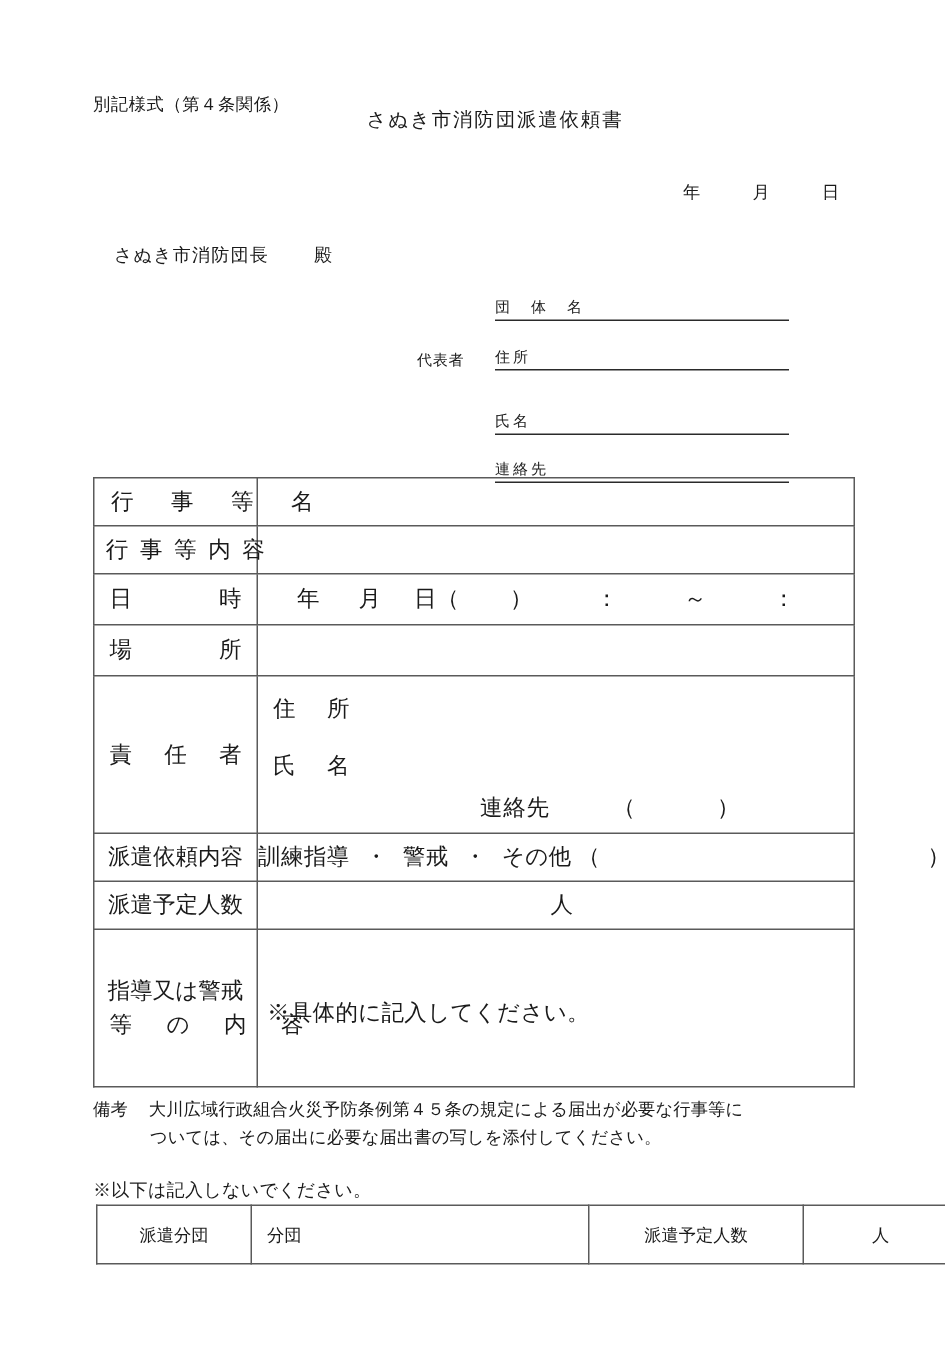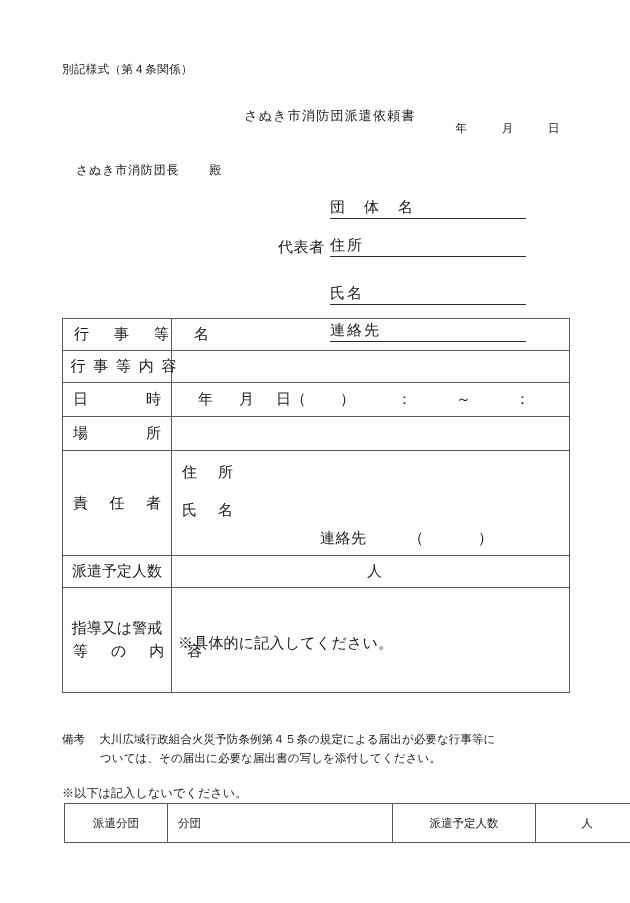"さぬき市消防団派遣依頼書" .doc-title { top: 107px -> 71px }
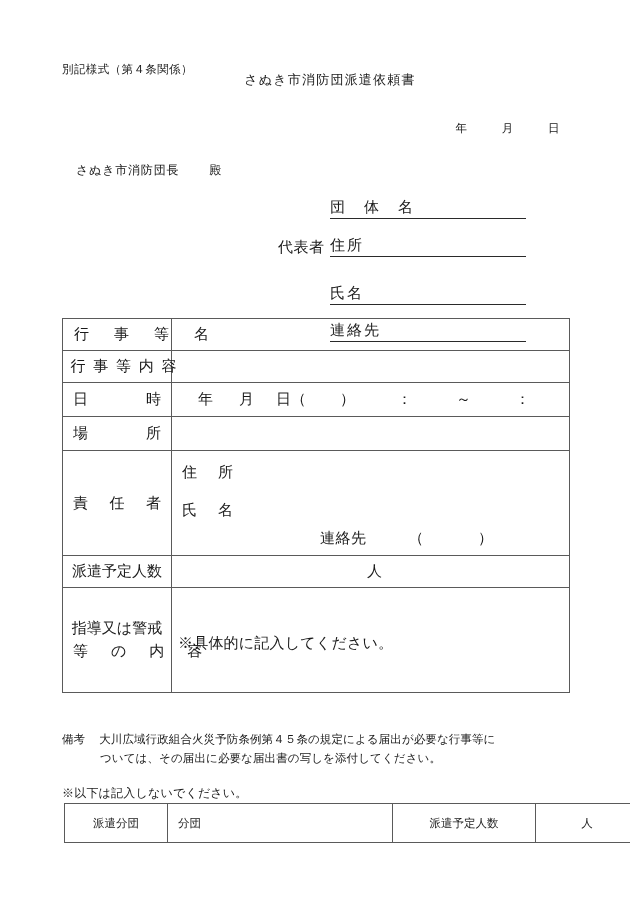"団 体 名" .sig-block { font-size: 15px -> 10px }
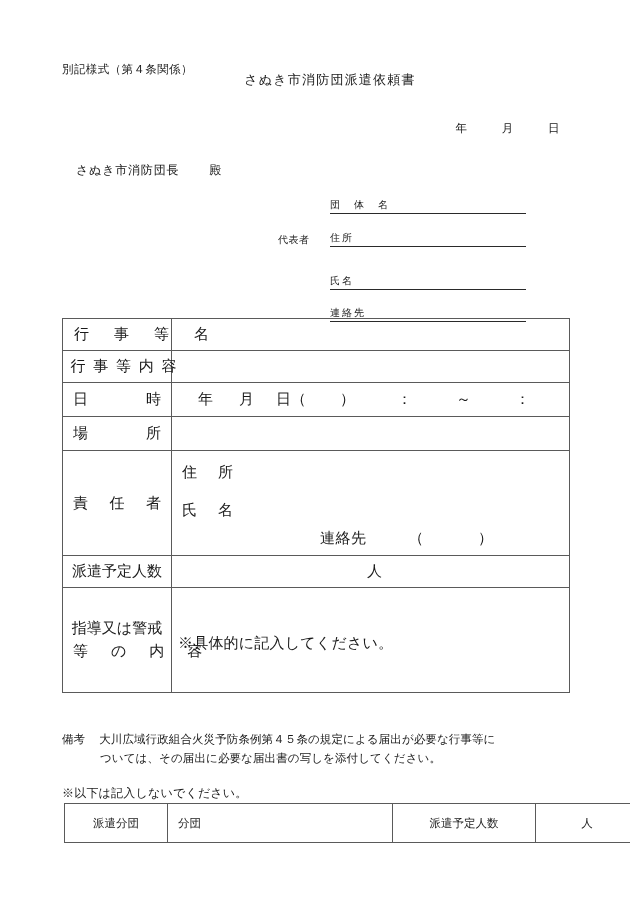"派遣依頼内容" tr.row-h32 { html: none -> <tr> <td>派遣依頼内容</td> <td> <span> <span>訓練指導</span><span>・</span><span>警戒</span><span>・</span><span>その他</span><span>（</span><span>）</span> </span> </td> </tr> }
